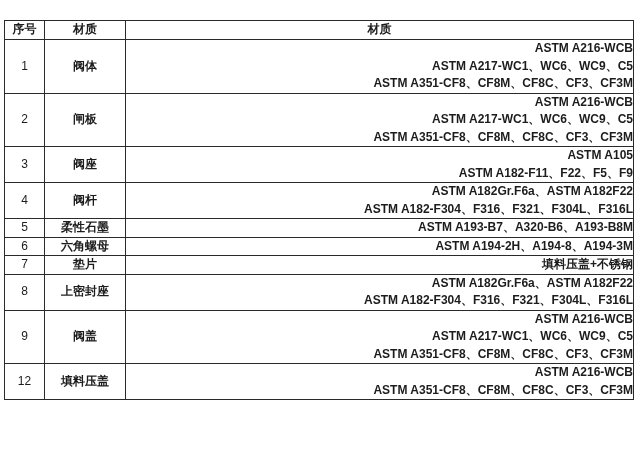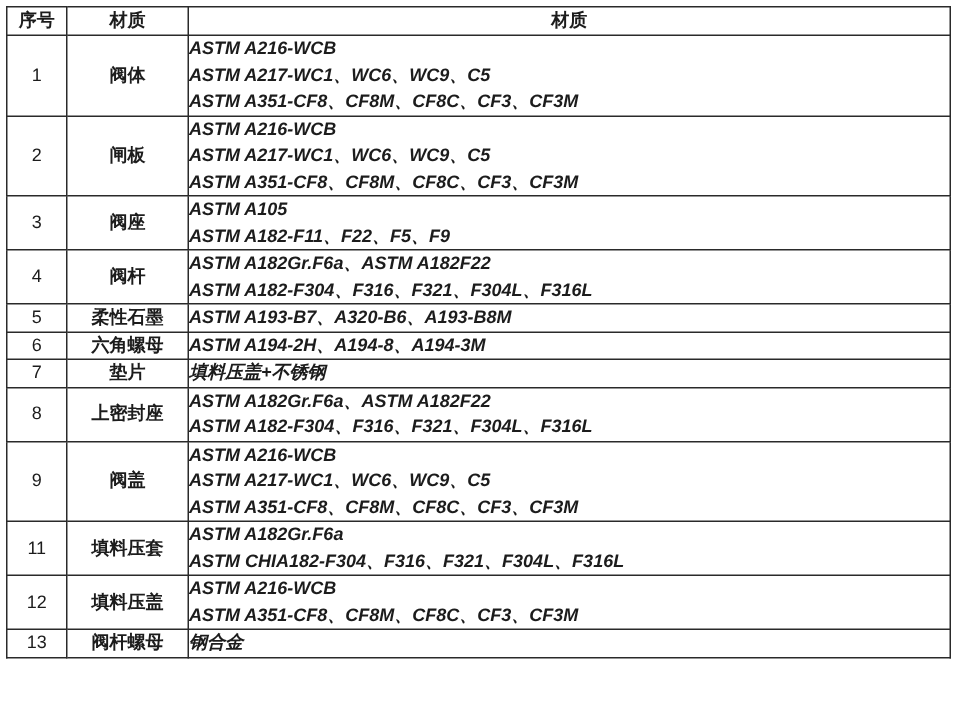"序号" table.spec { top: 4px -> 20px }
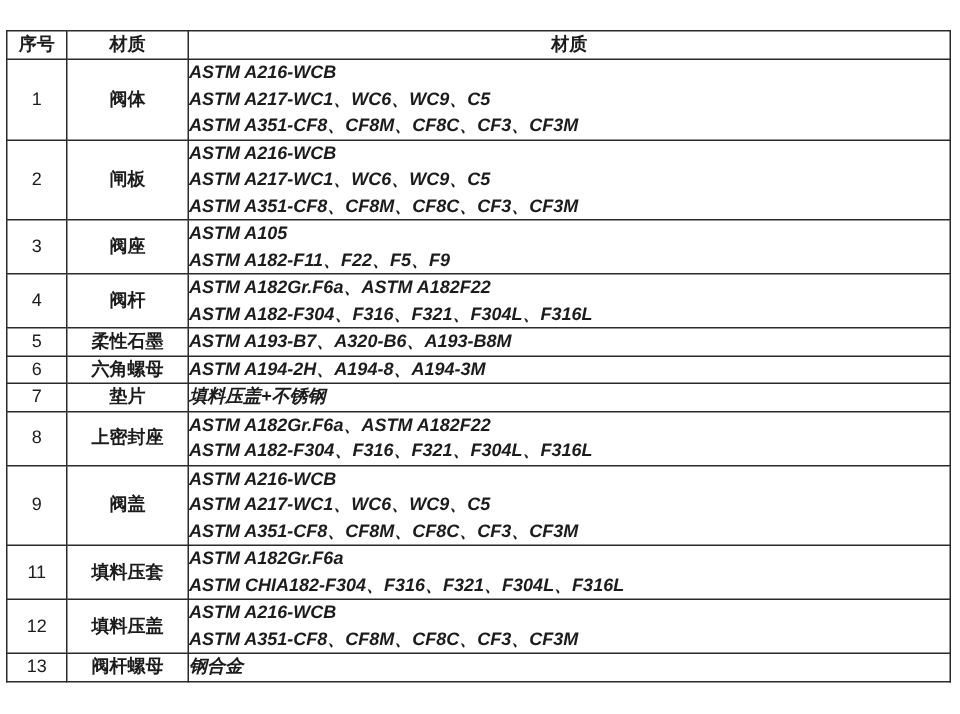"ASTM A216-WCB" td.mat-cell .mat-line { font-style: italic -> none; text-align: left -> right }
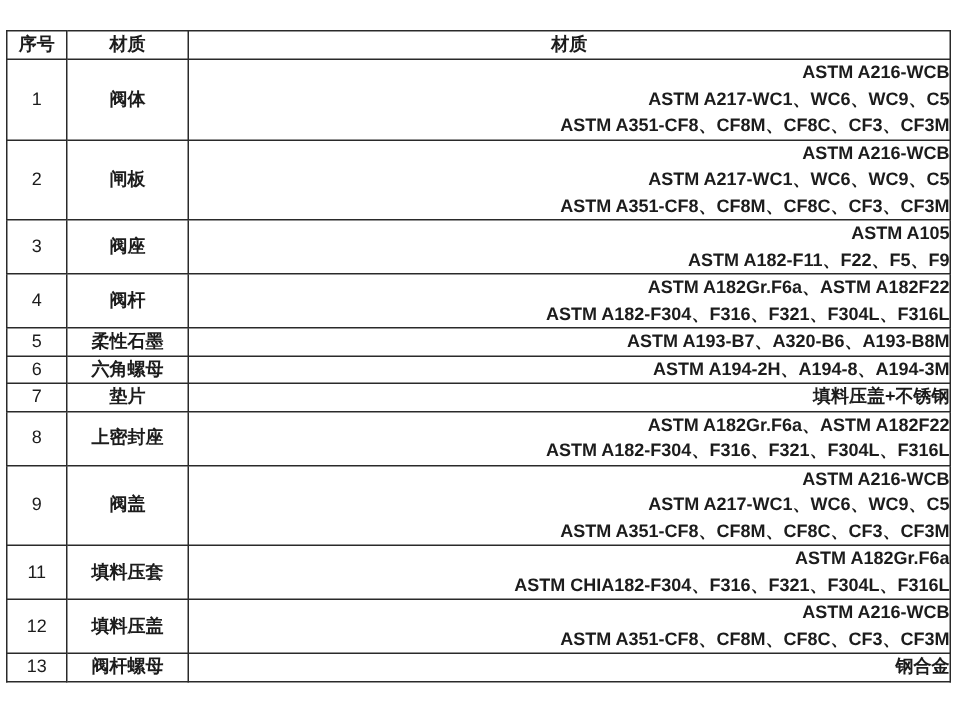"11" tr { html: <tr> <td>11</td> <td>填料压套</td> <td> <div>ASTM A182Gr.F6a</div> <div>ASTM CHIA182-F304、F316、F321、F304L、F316L</div> </td> </tr> -> none }
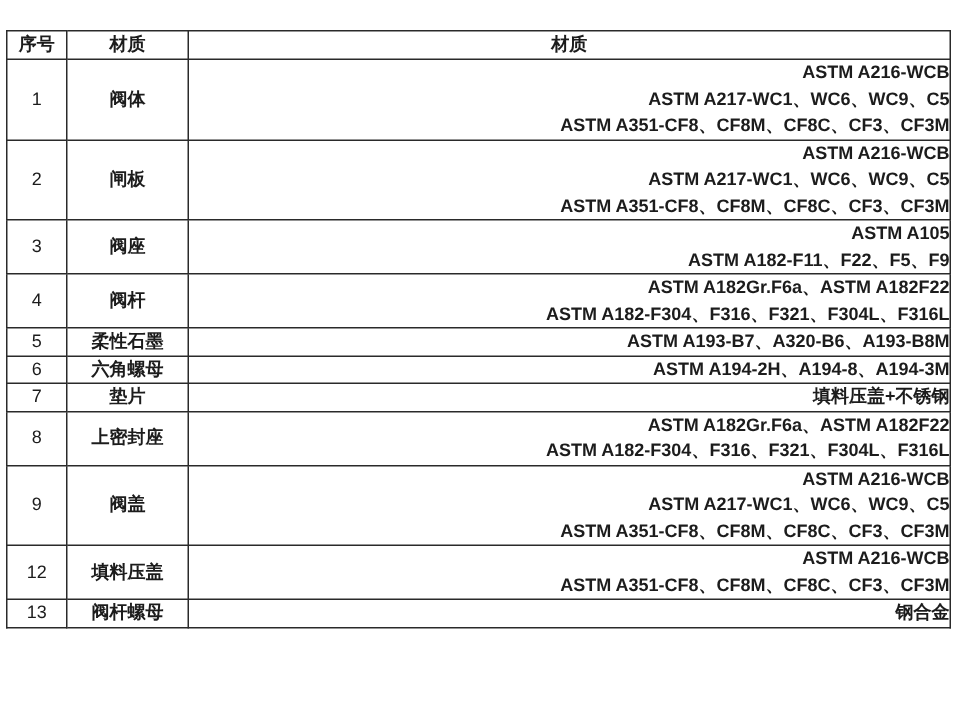"13" tr { html: <tr> <td>13</td> <td>阀杆螺母</td> <td> <div>钢合金</div> </td> </tr> -> none }
